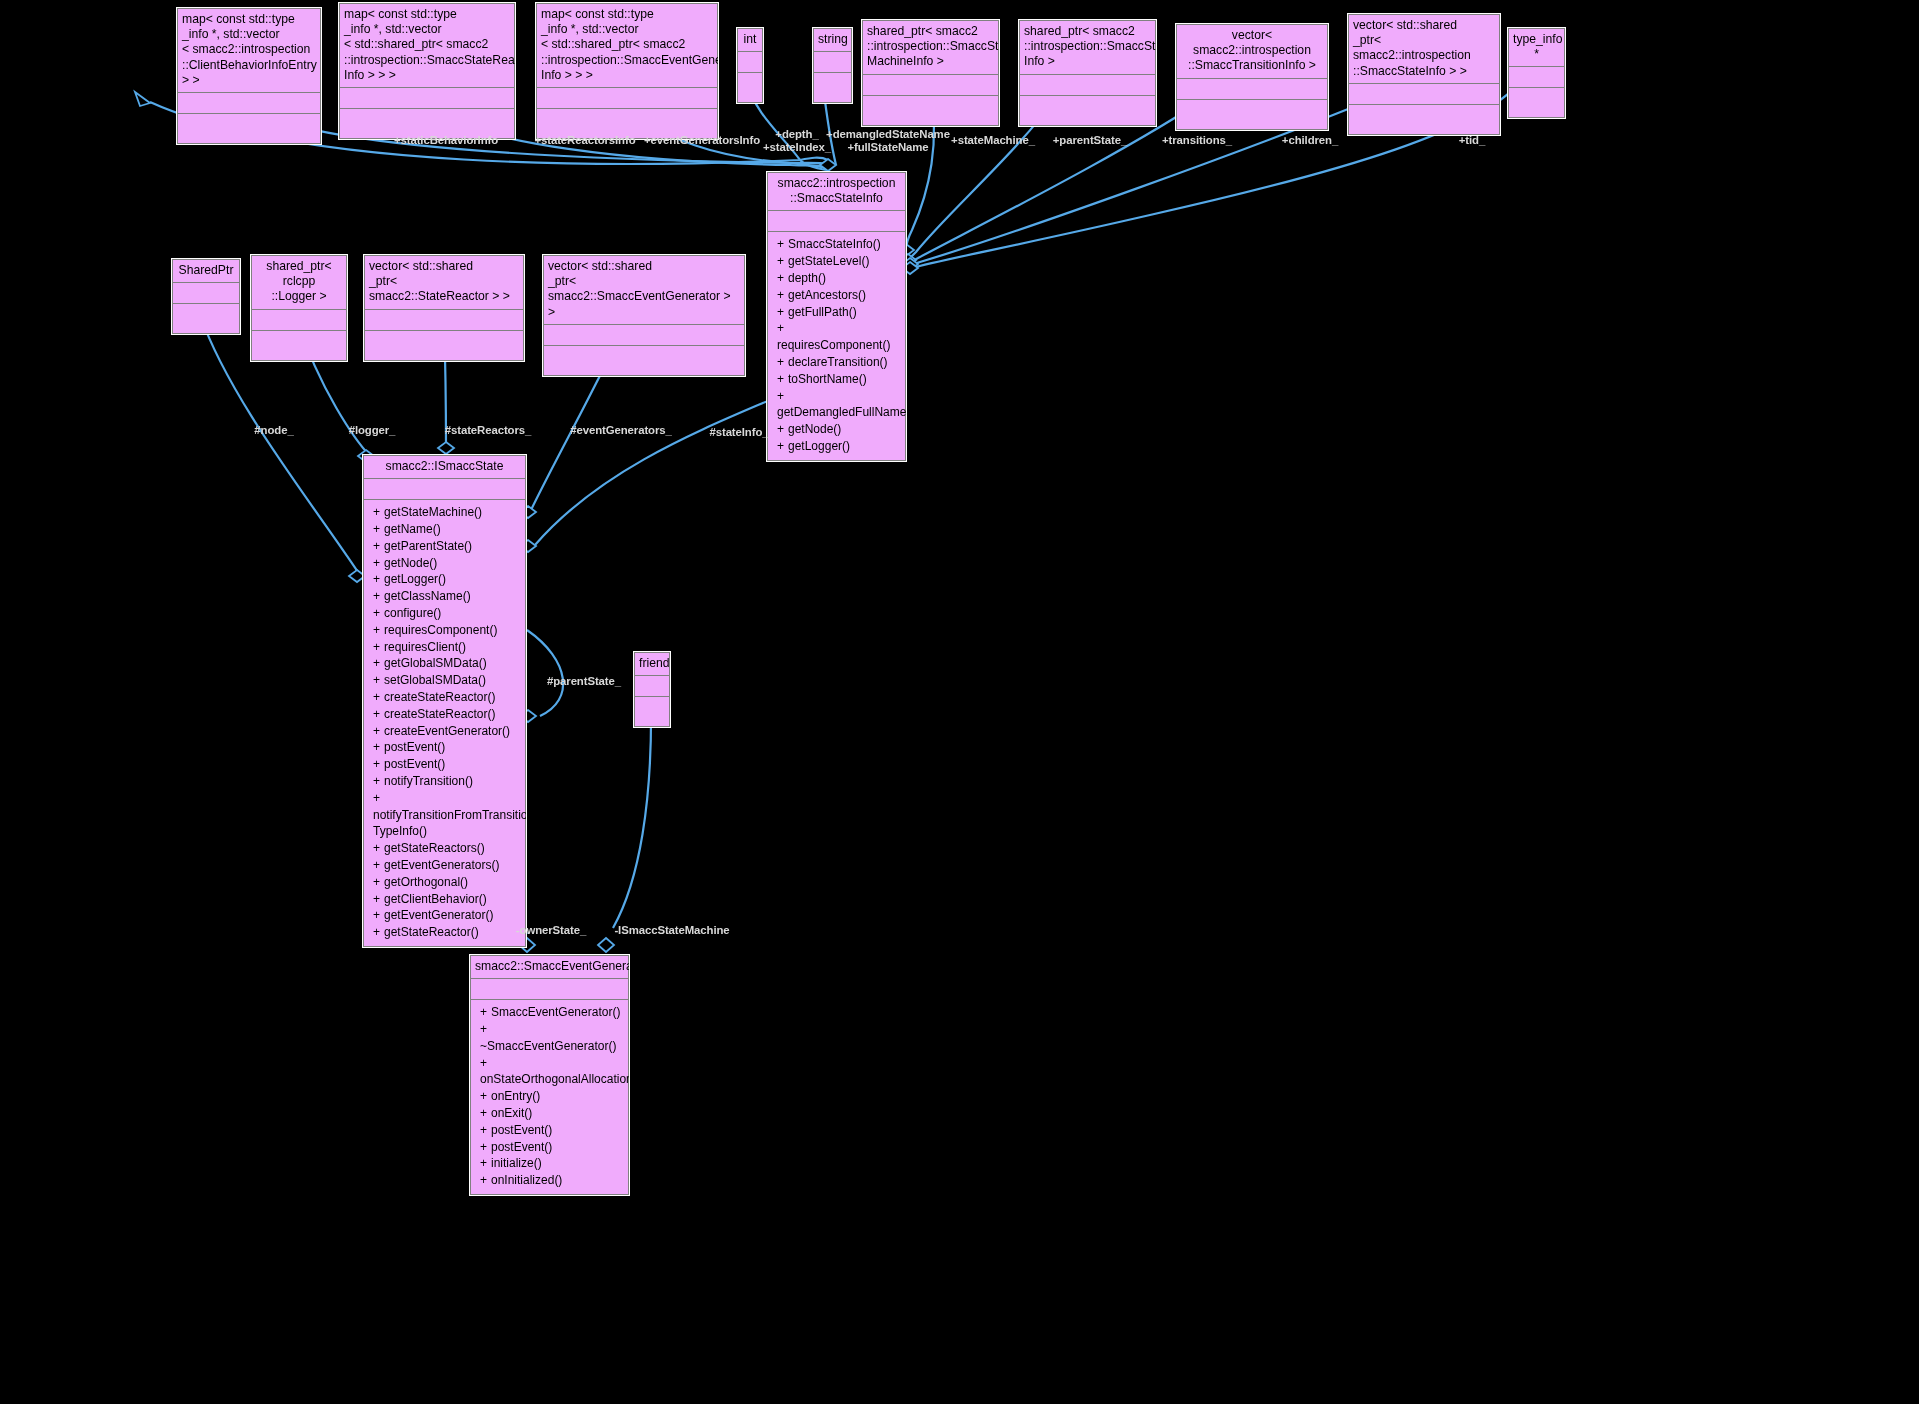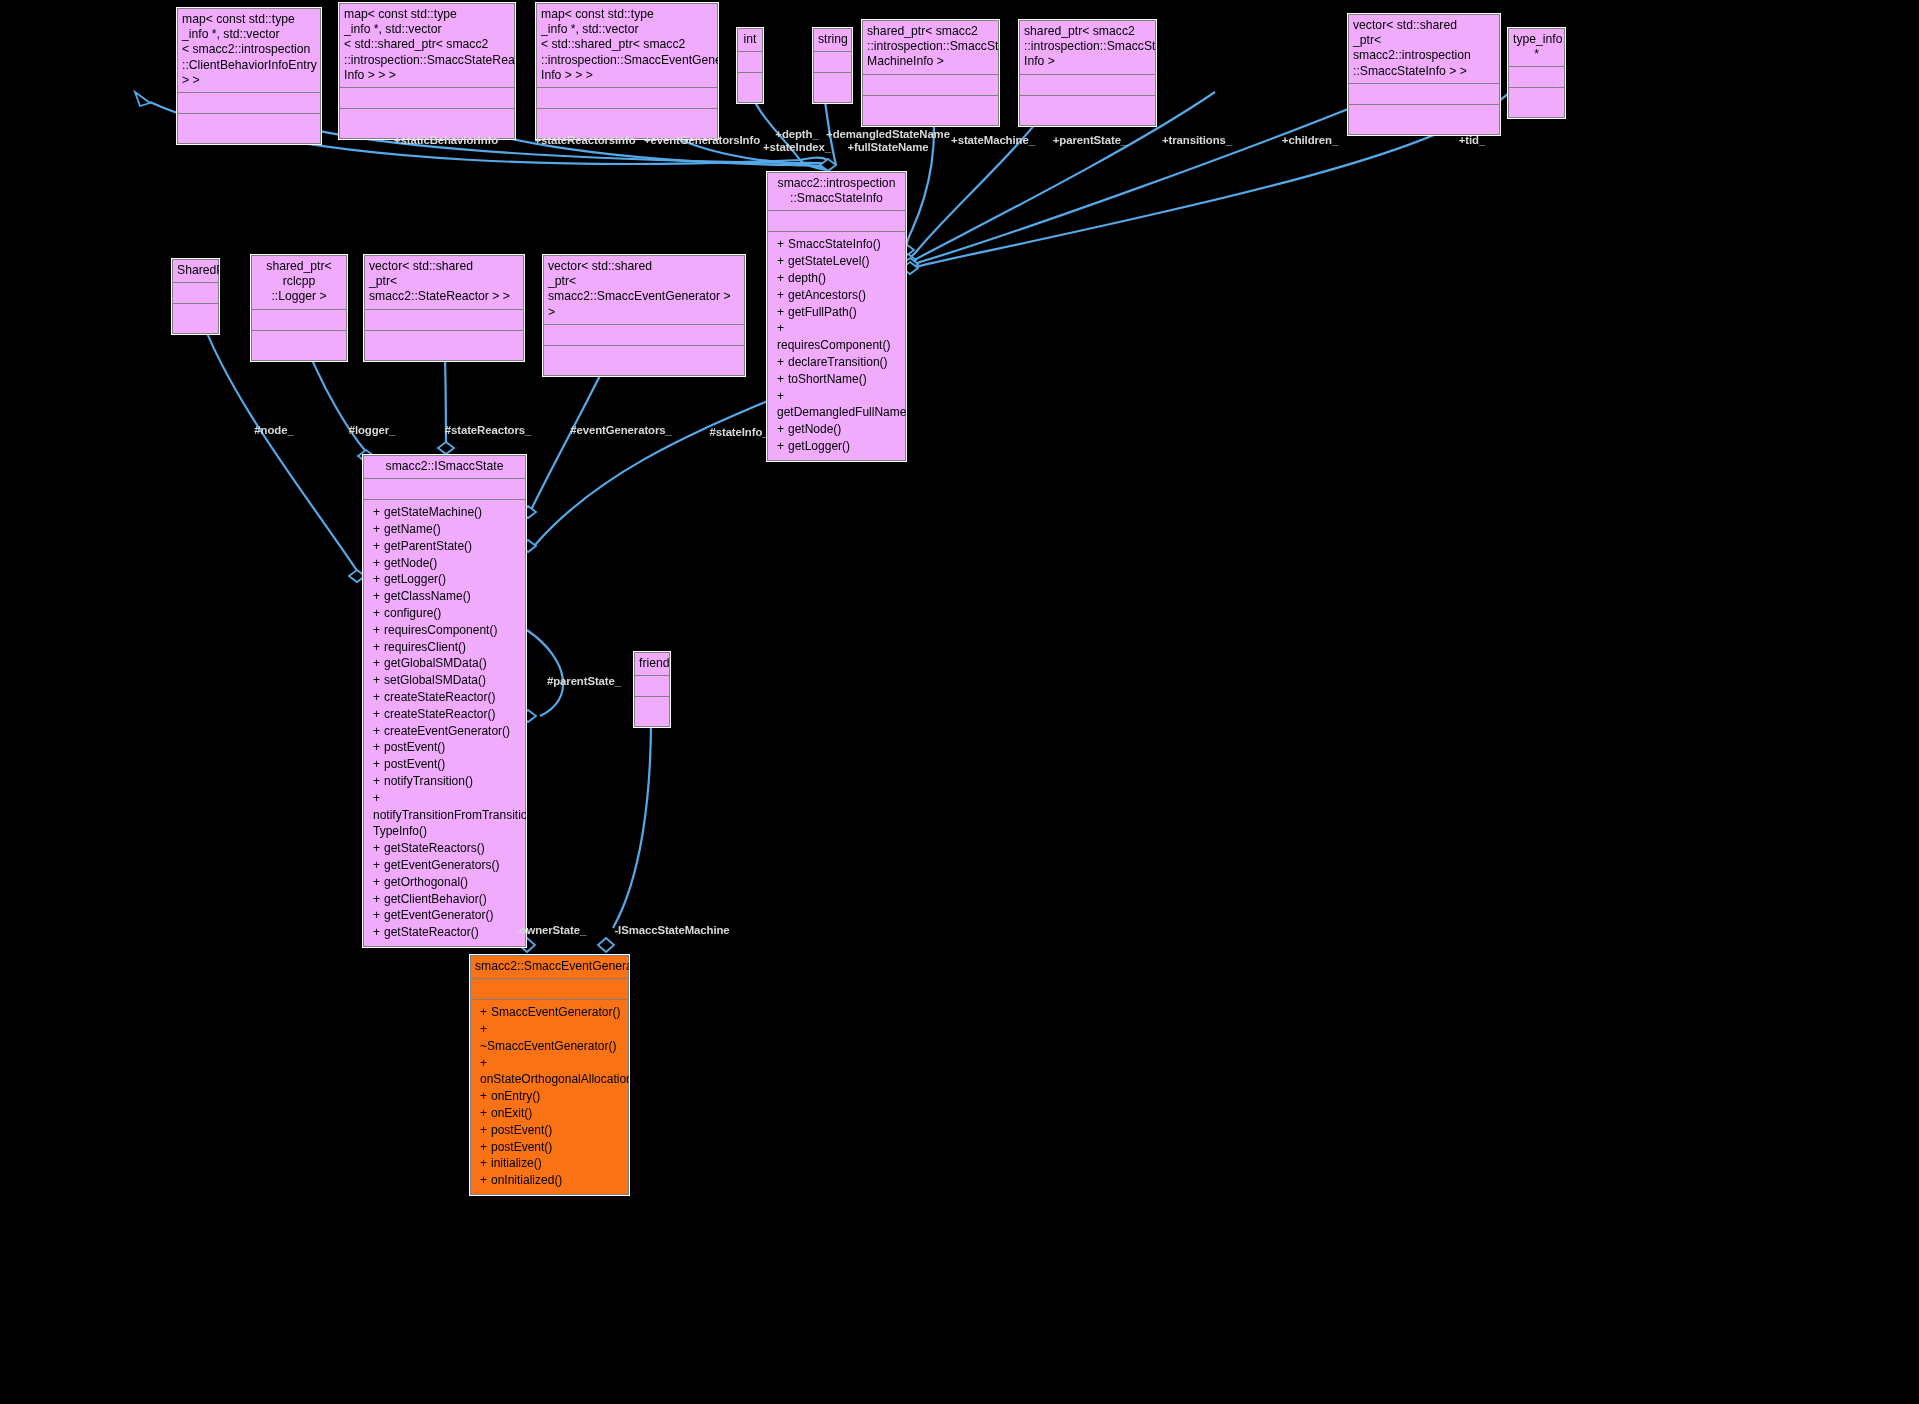"vector< smacc2::introspection" div.node { html: none -> <div> <div>vector&lt; smacc2::introspection ::SmaccTransitionInfo &gt;</div> <div></div> <div></div> </div> }
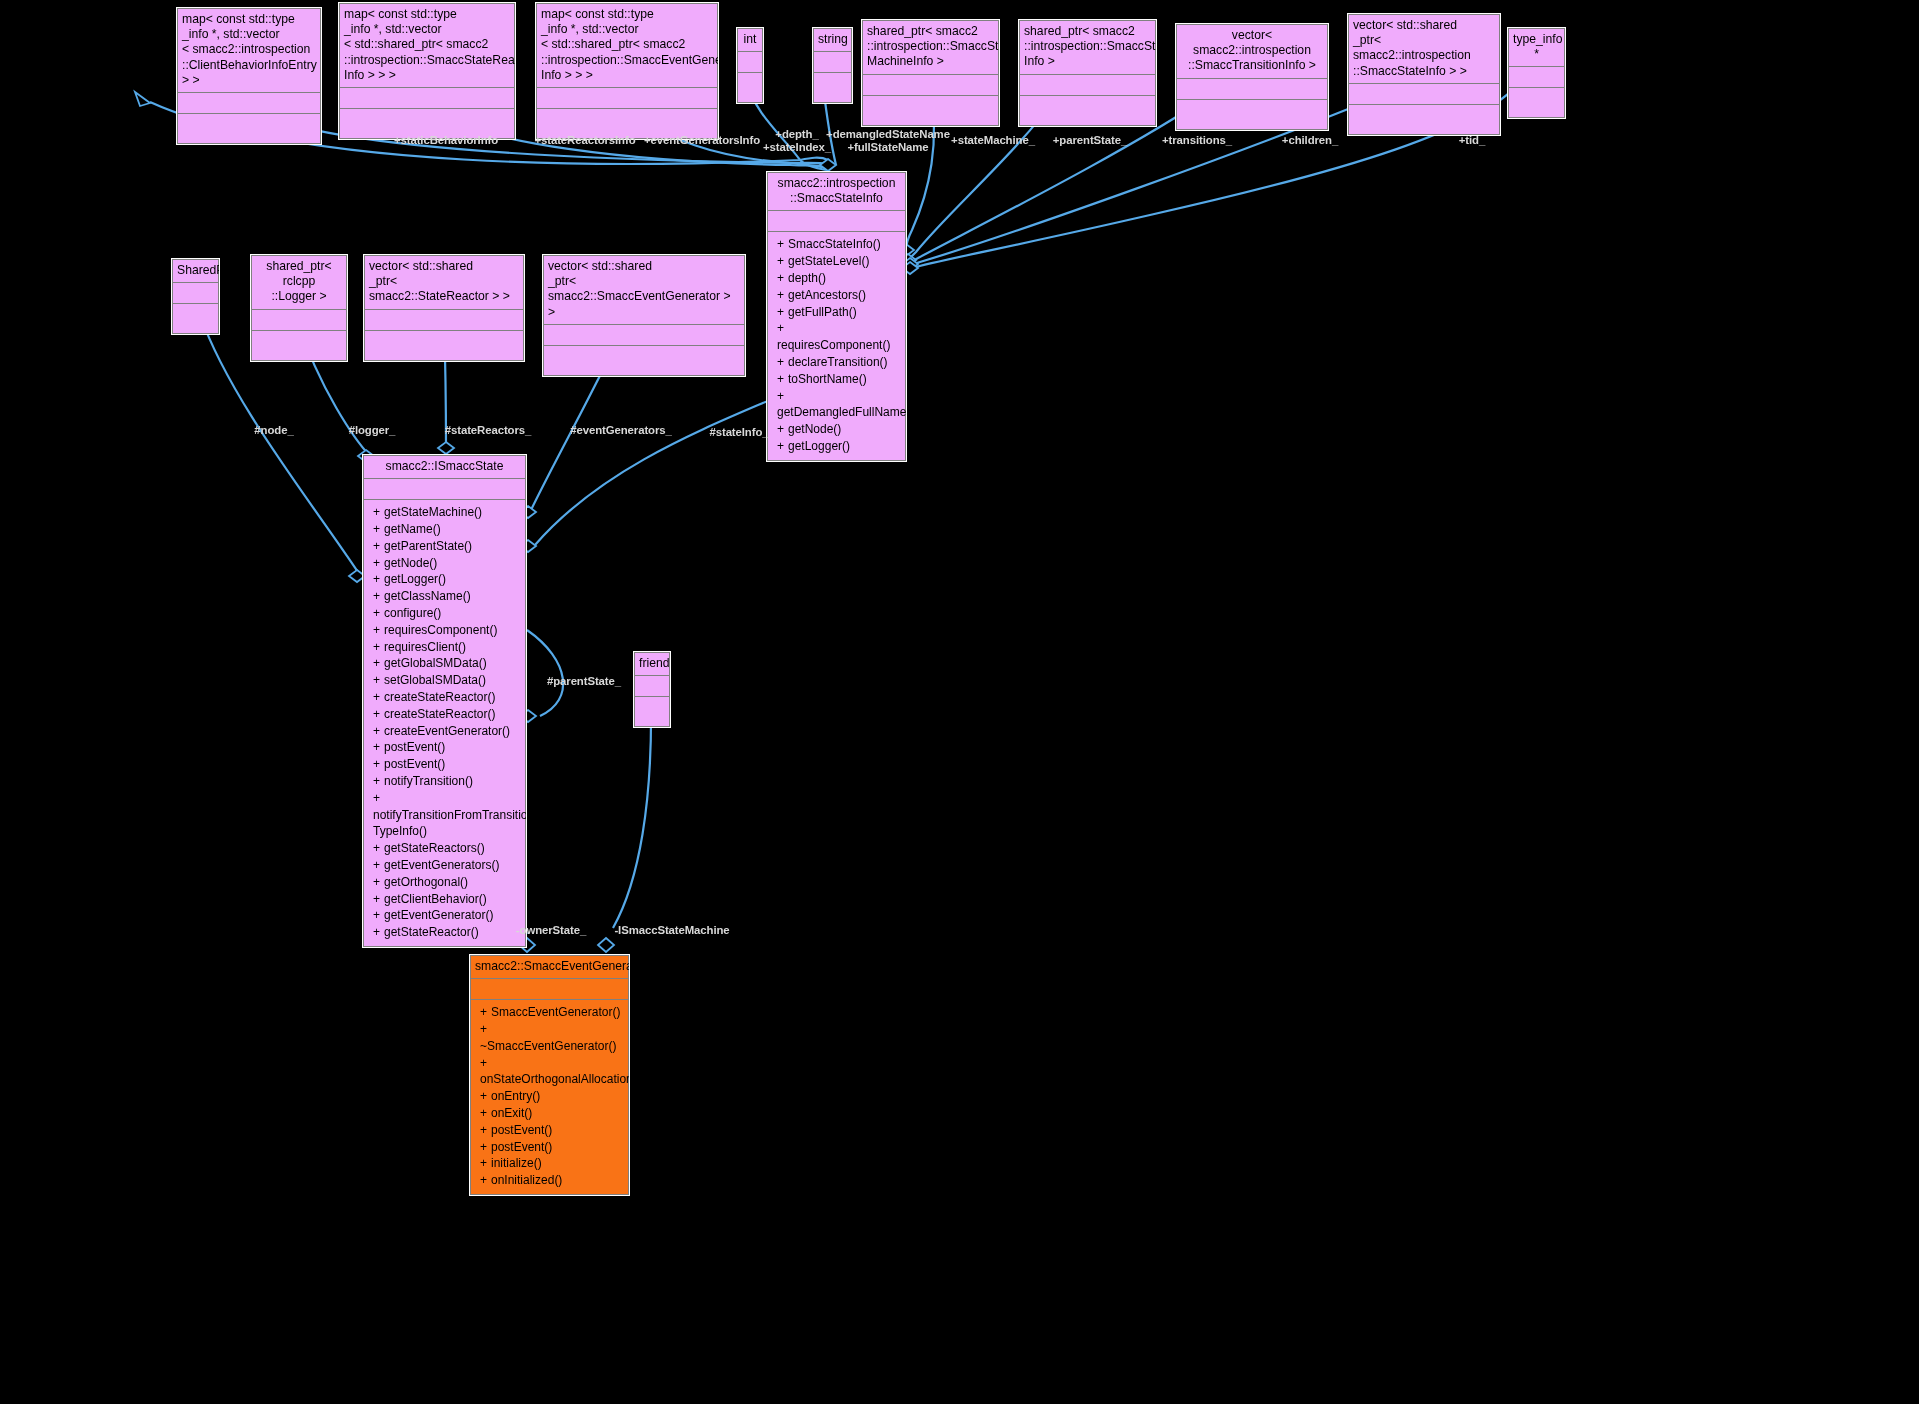"SharedPtr" div.node { width: 47px -> 68px }
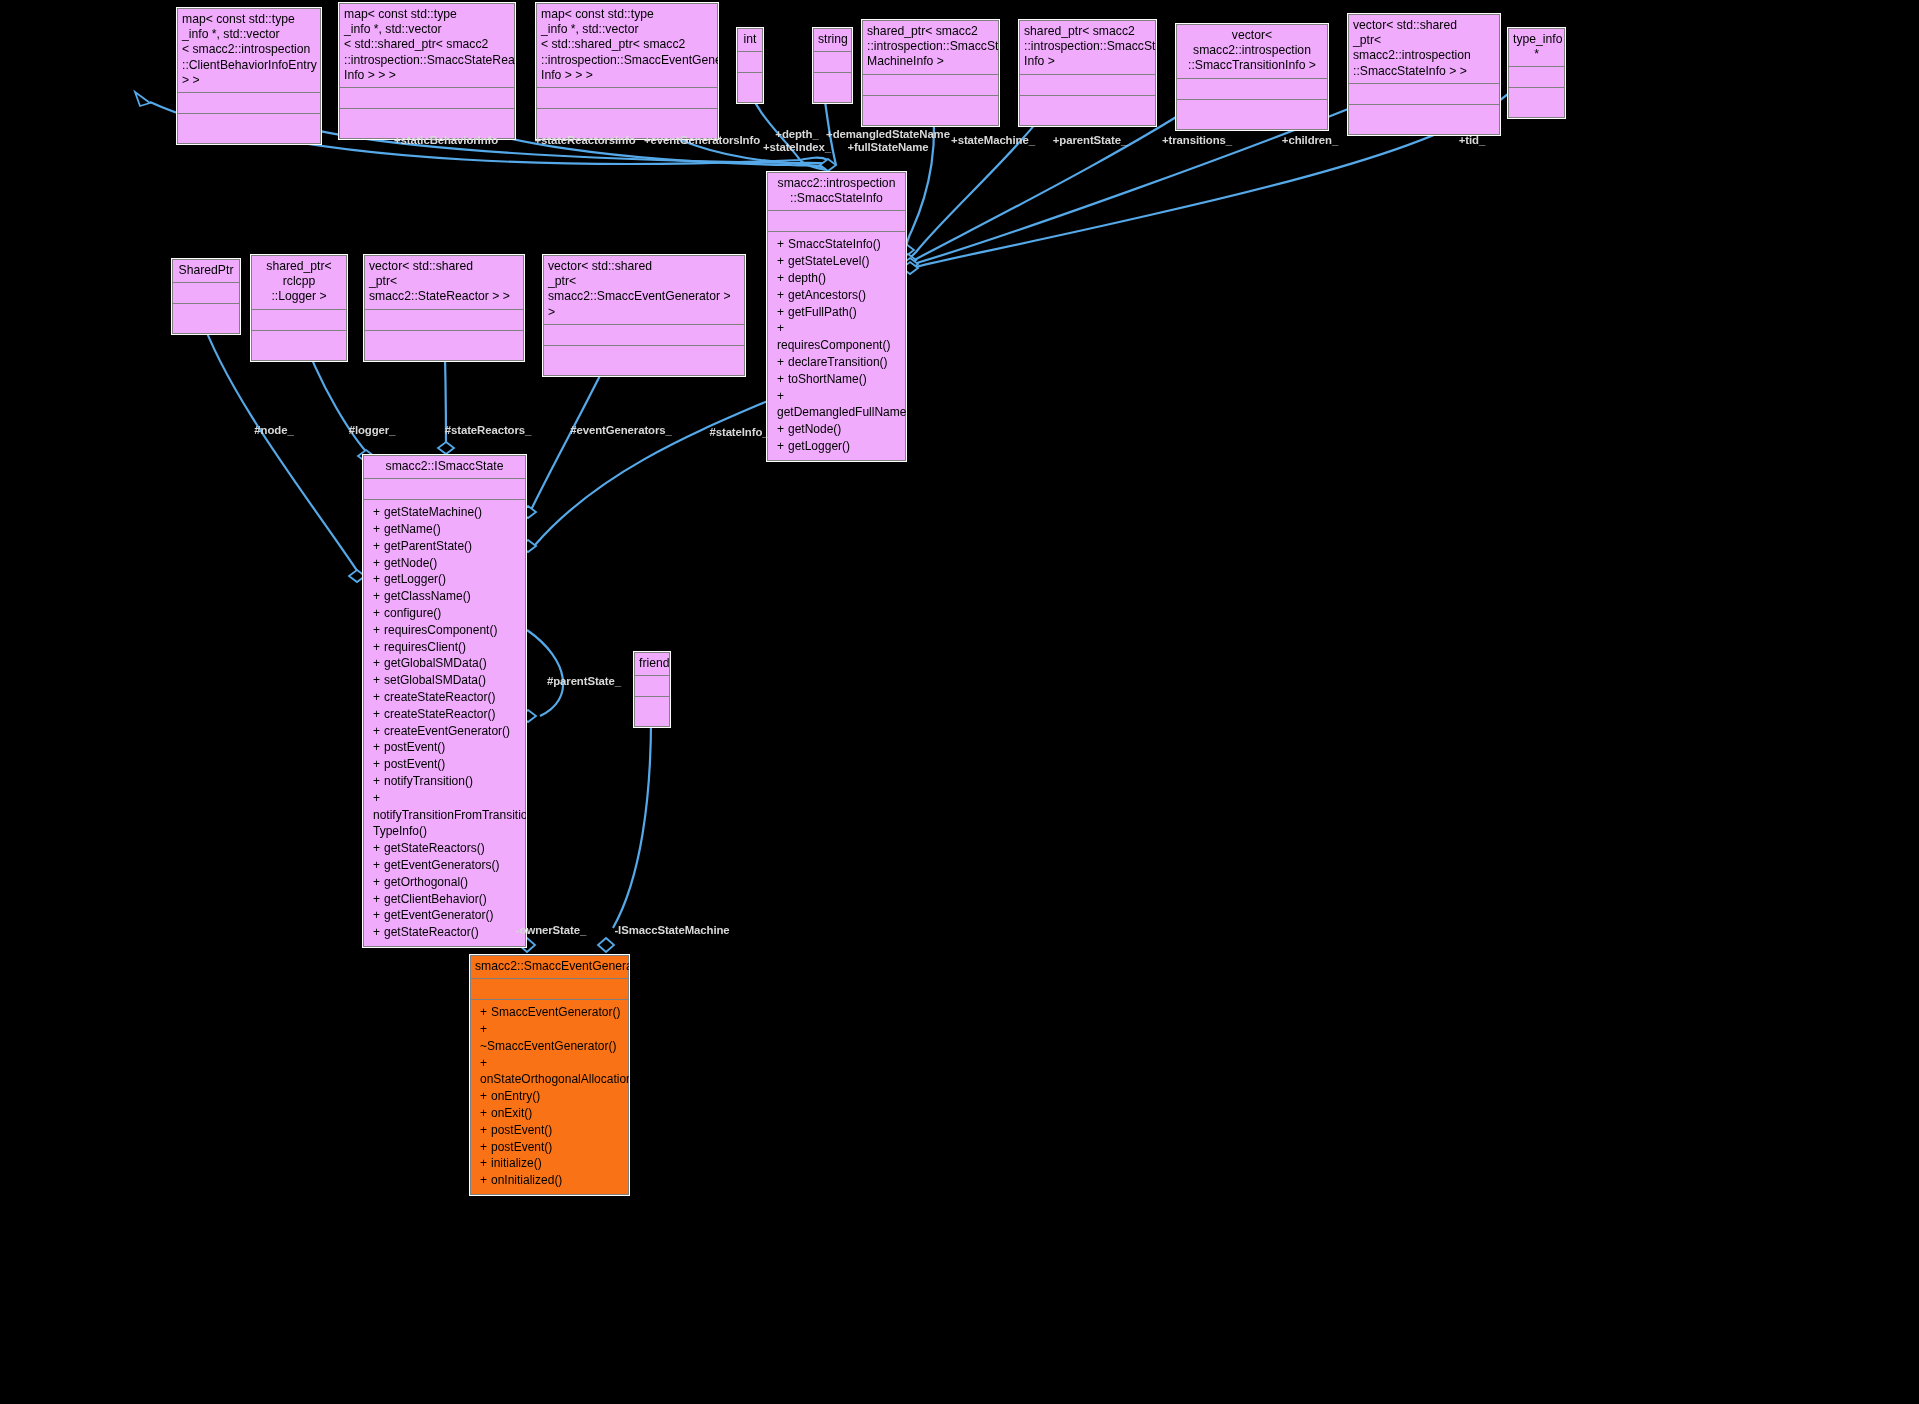"smacc2::SmaccEventGenerator" .node.shaded { background: #f97316 -> #f0abfc }
